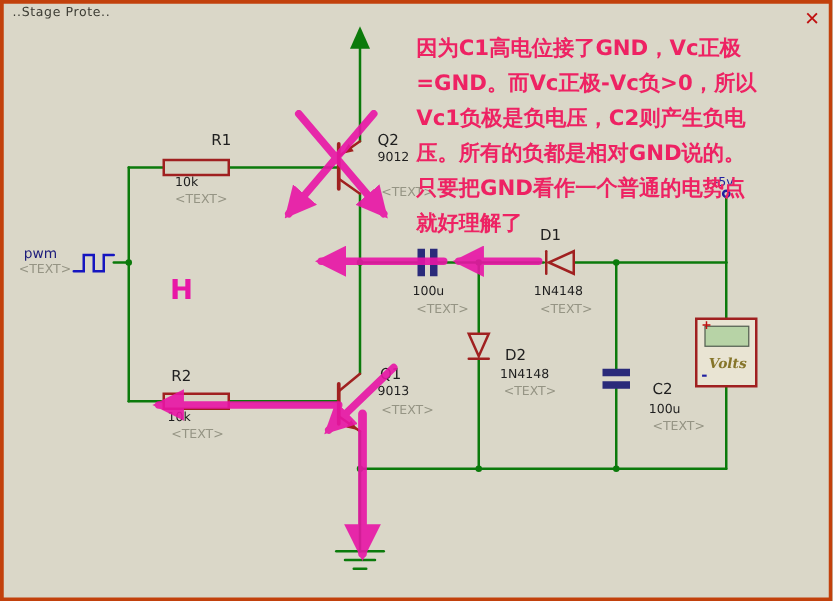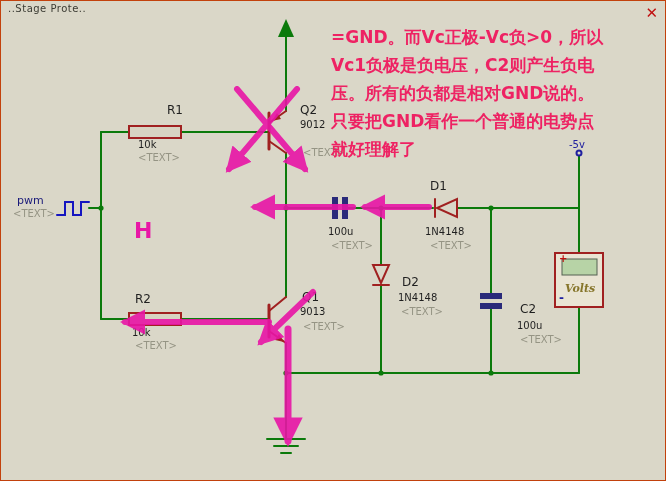"..Stage Prote.." #screen { border: 1px solid #c2410c -> 3px solid #c2410c }
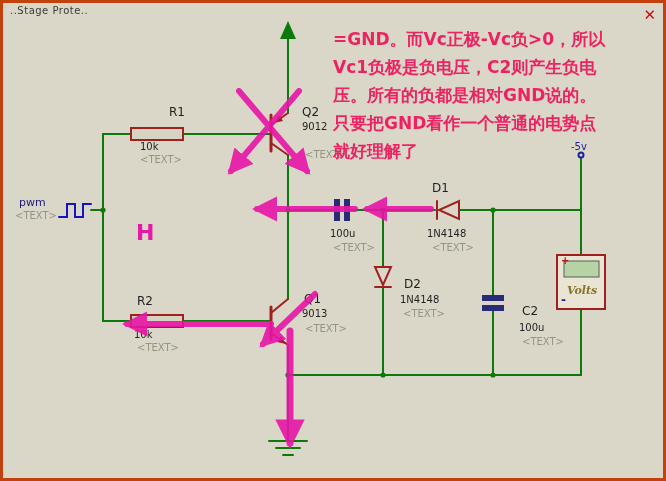"因为C1高电位接了GND，Vc正极" div { html: none -> <div>因为C1高电位接了GND，Vc正极</div> }
